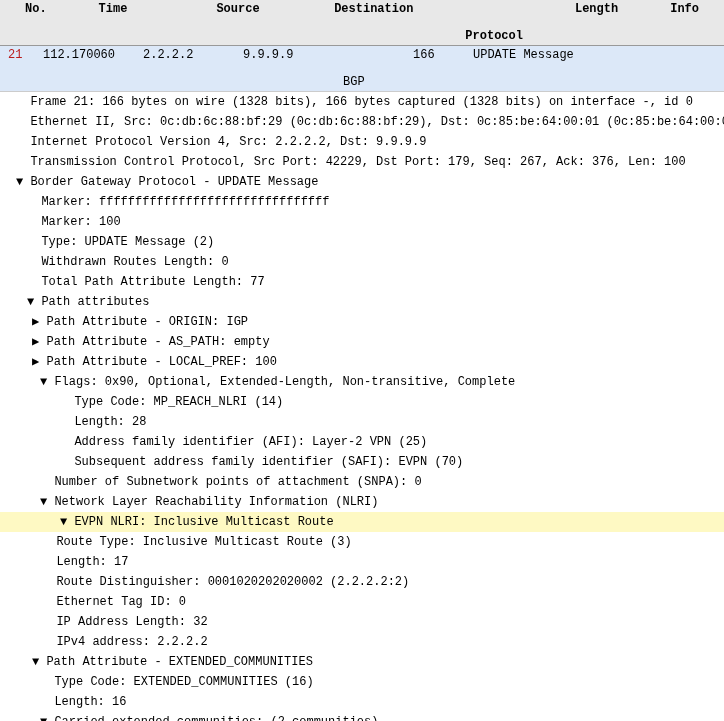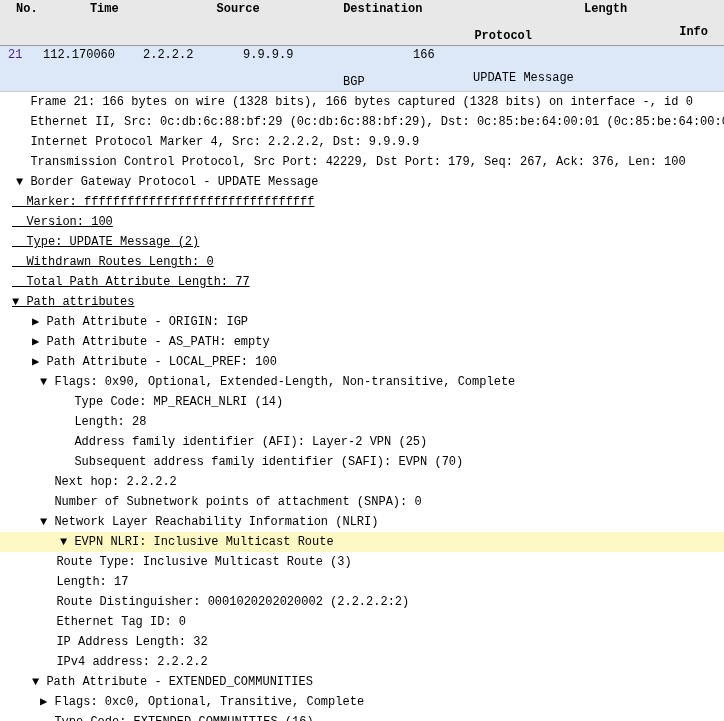"No." .header-row { padding: 2px 12px -> 2px 21px }
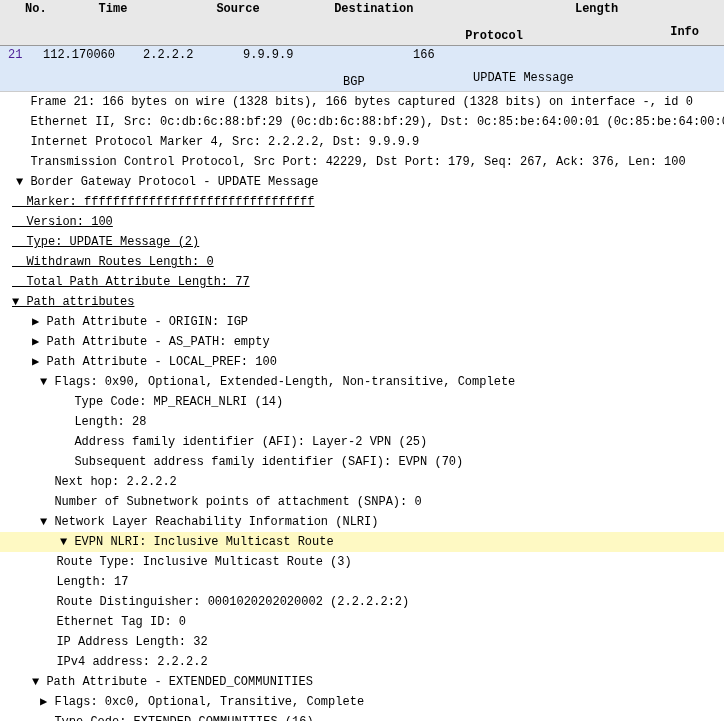"Info" .col-info { margin-top: 23px -> none }
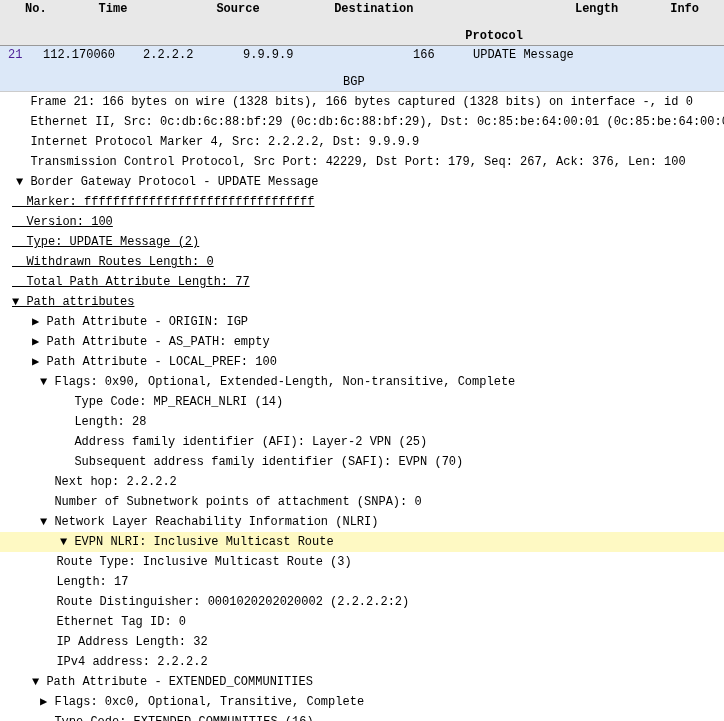"21" .data-row .col-no { color: #4c1d95 -> #b91c1c }
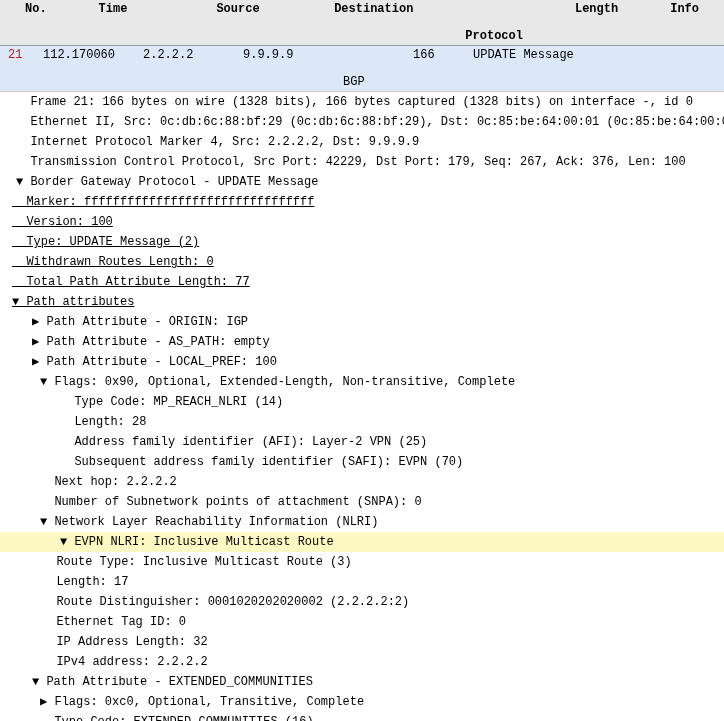"Internet Protocol Marker 4, Src:" div.tree-item { text: Marker -> Version }
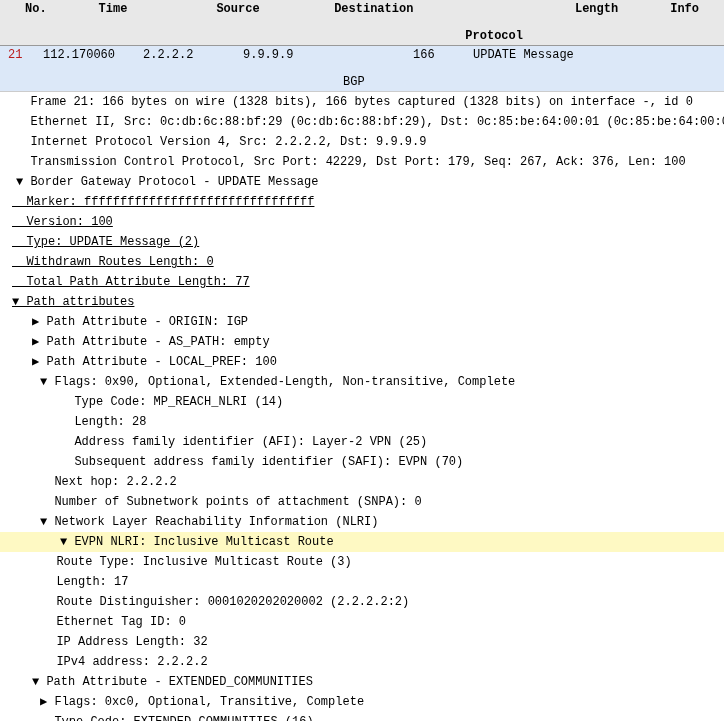"Marker: ffffffffffffffffffffffffffffffff" .indent-1 { padding-left: 12px -> 27px; text-decoration: underline -> none }
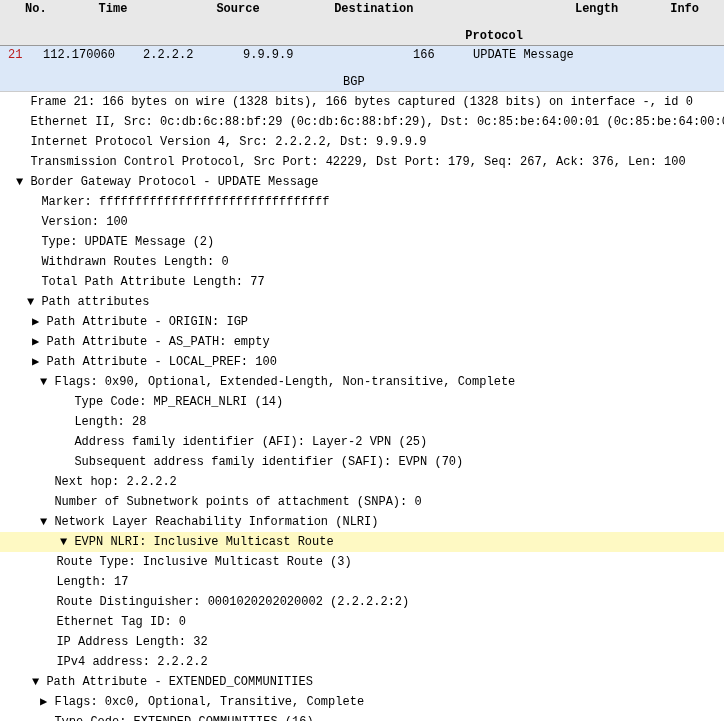"Version: 100" div.tree-item { text: Version -> Marker }
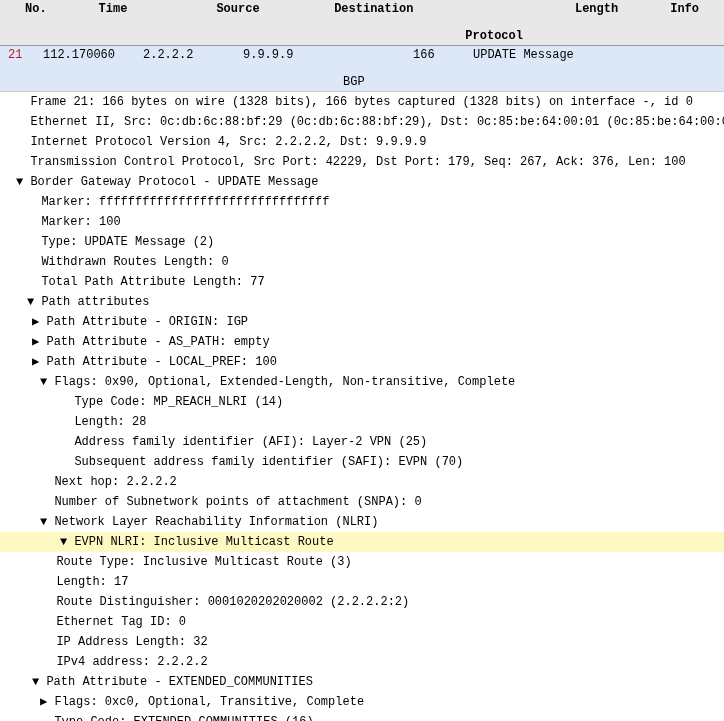"Next hop: 2.2.2.2" div.tree-item { html: <div> Next hop: 2.2.2.2</div> -> none }
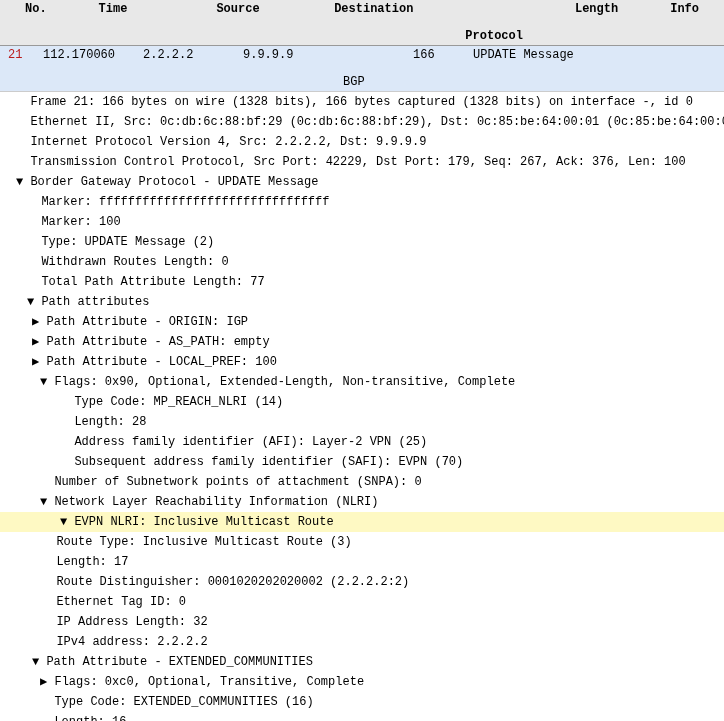"▶ Flags: 0xc0, Optional, Transitive," div.tree-item { html: <div>▶ Flags: 0xc0, Optional, Transitive, Complete</div> -> none }
